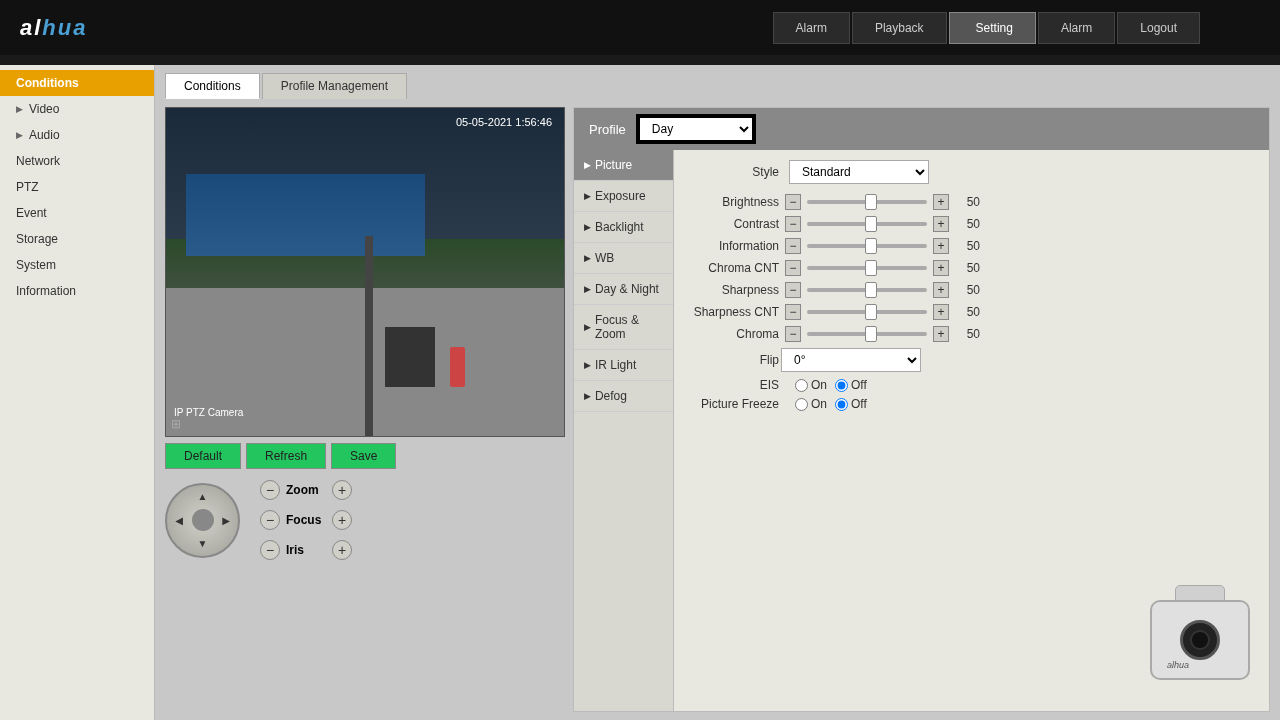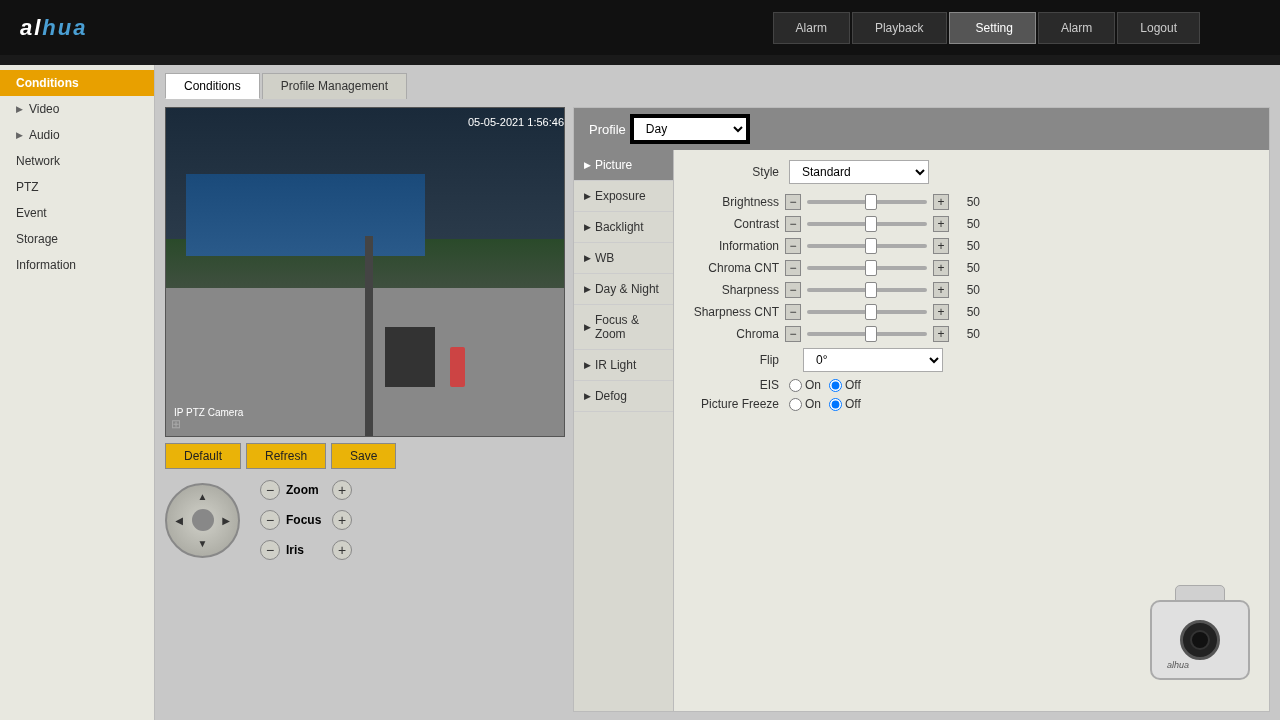"05-05-2021 1:56:46" .video-timestamp { right: 0 -> 12px }
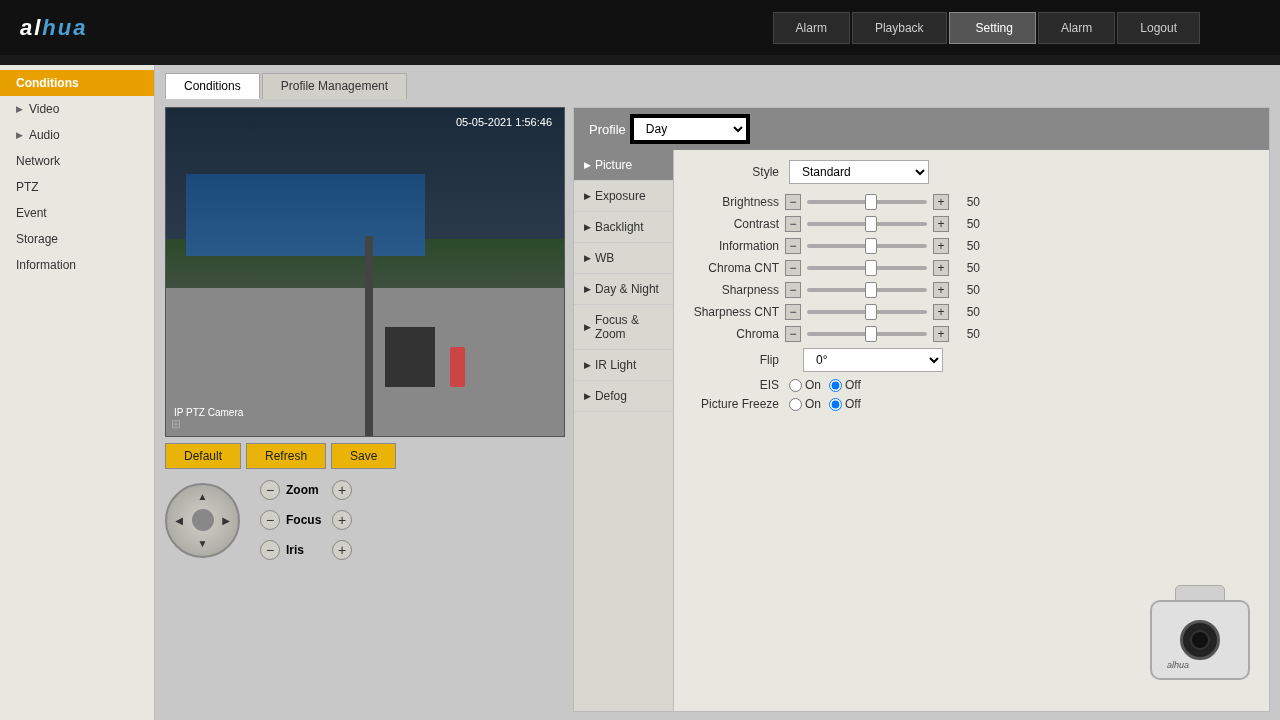"Profile" .profile-bar { gap: 4px -> 10px }
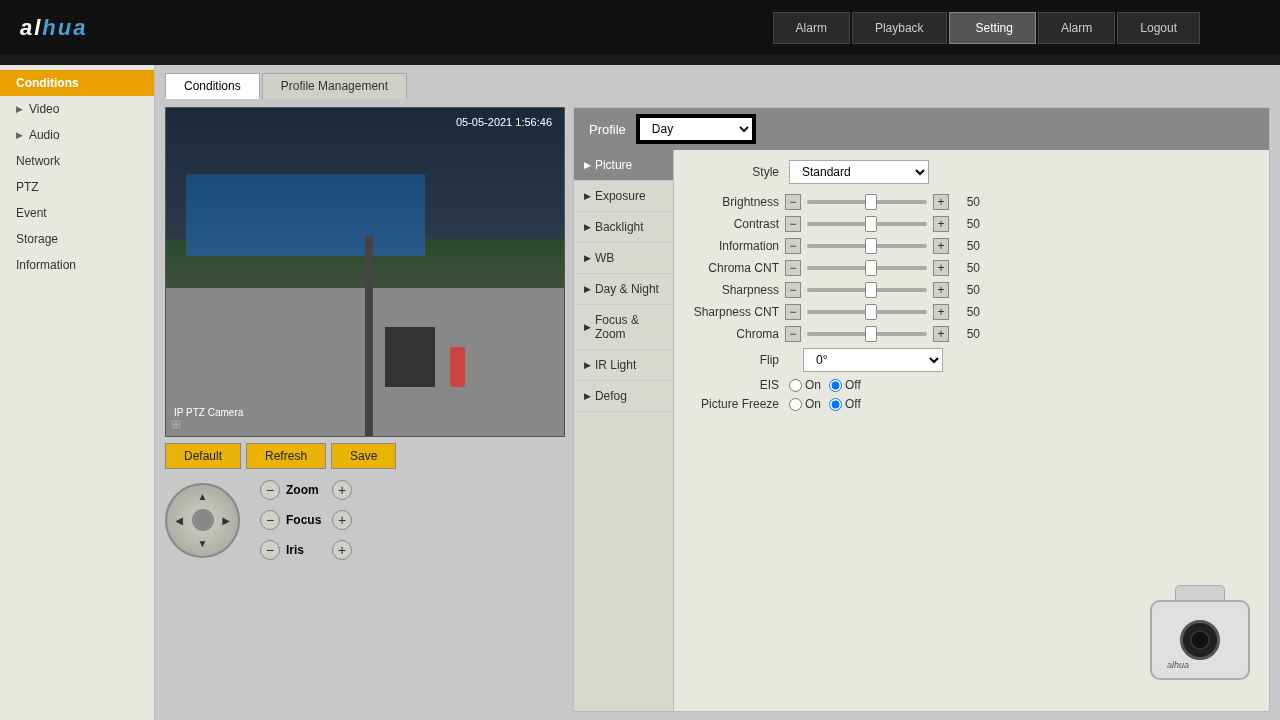"System" div.sidebar-item { html: none -> <div> <span>System</span> </div> }
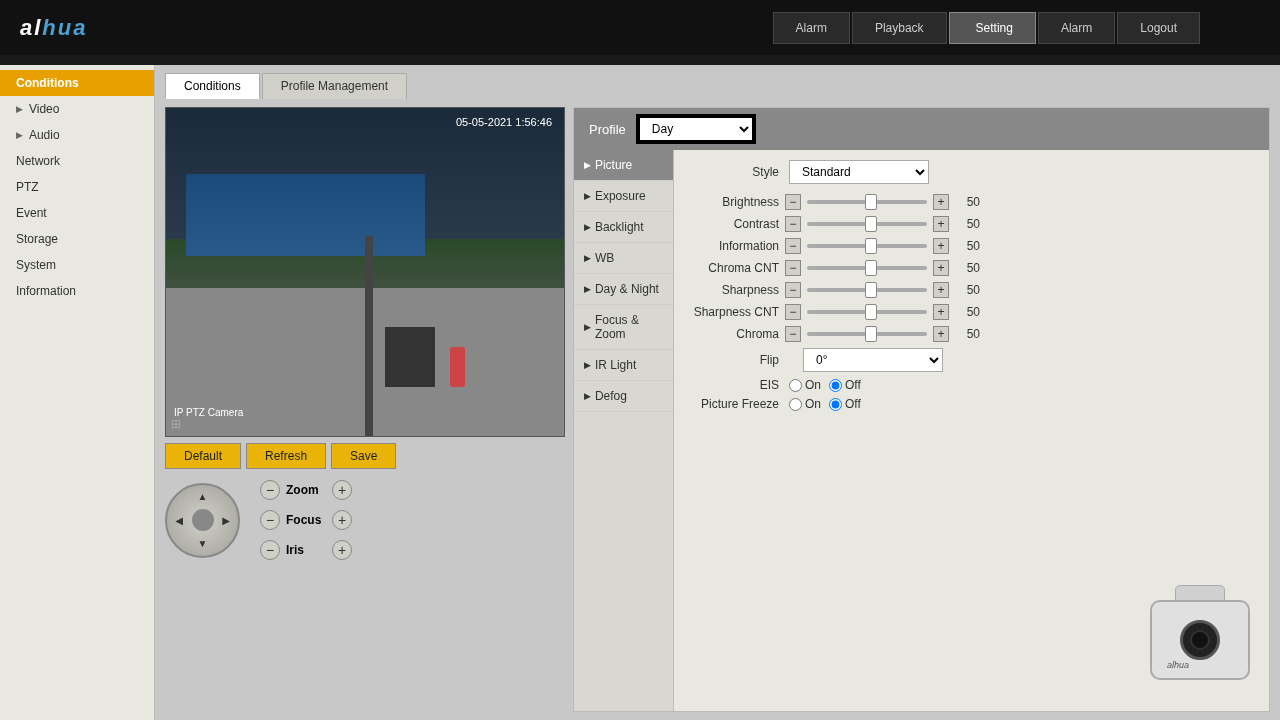"Flip" .flip-row { gap: 24px -> 2px }
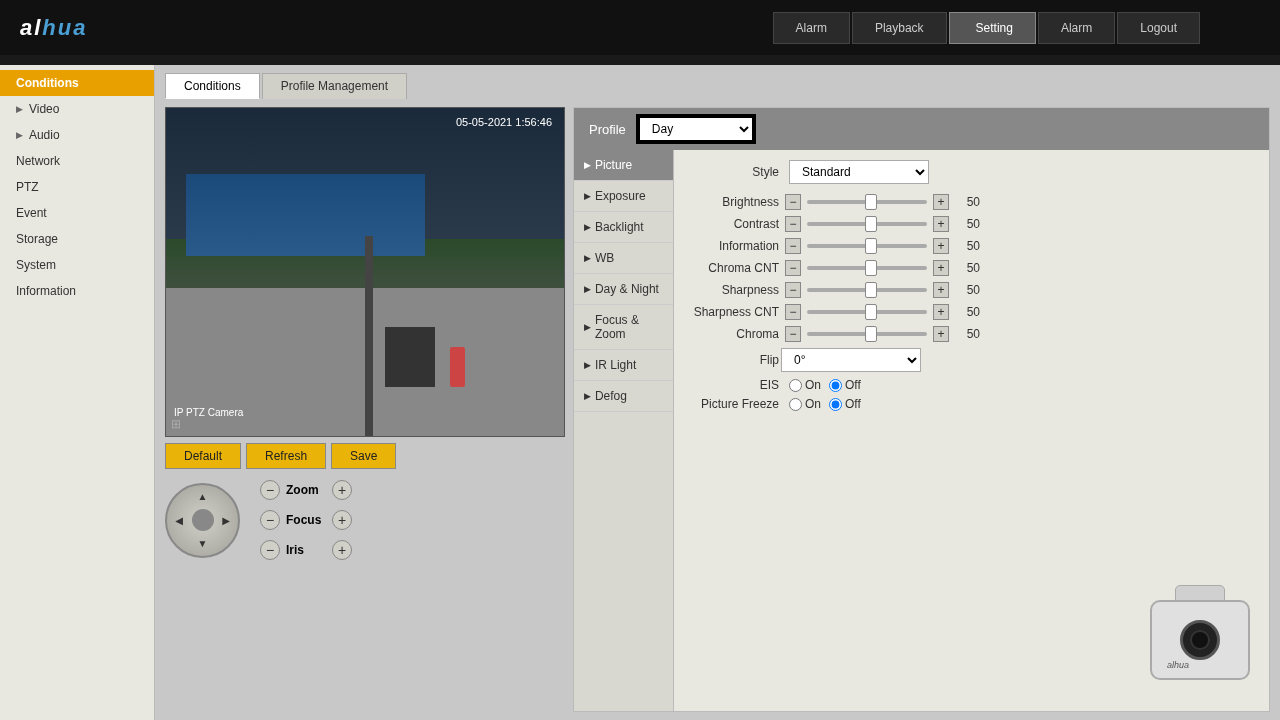"EIS" .radio-row { gap: 10px -> 16px }
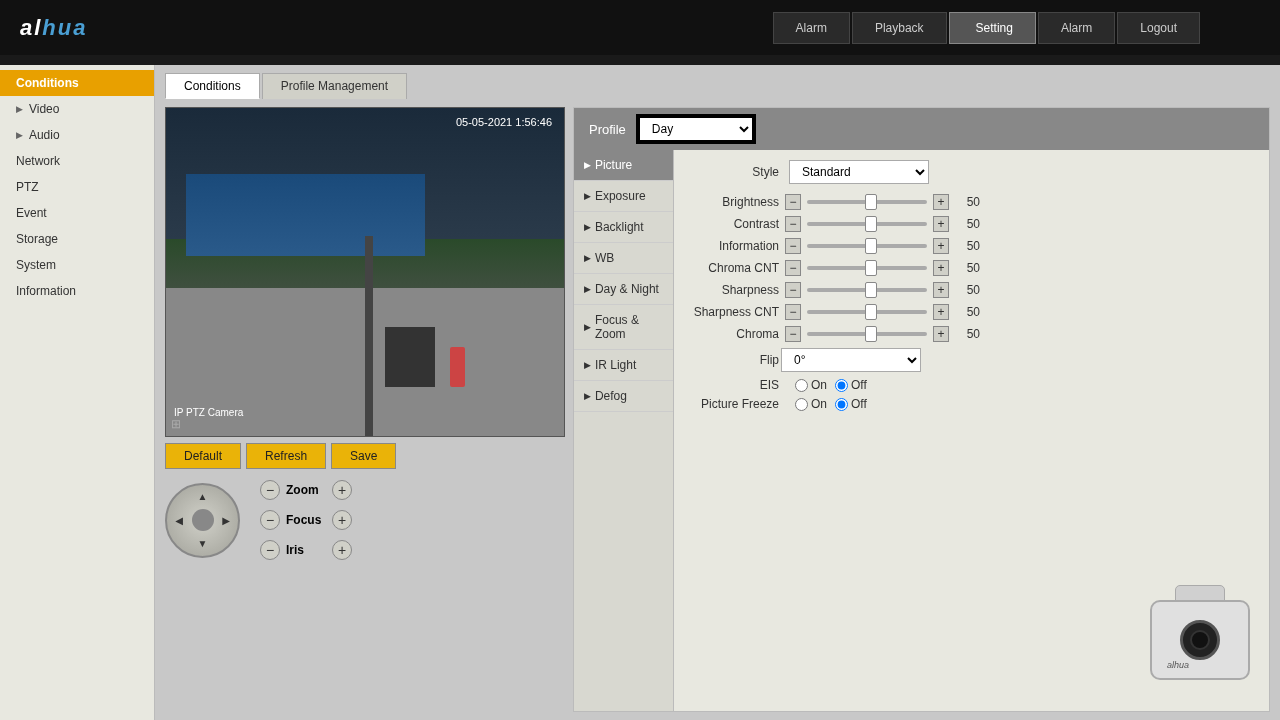"Default" .action-btn { background: #eab308 -> #22c55e }
